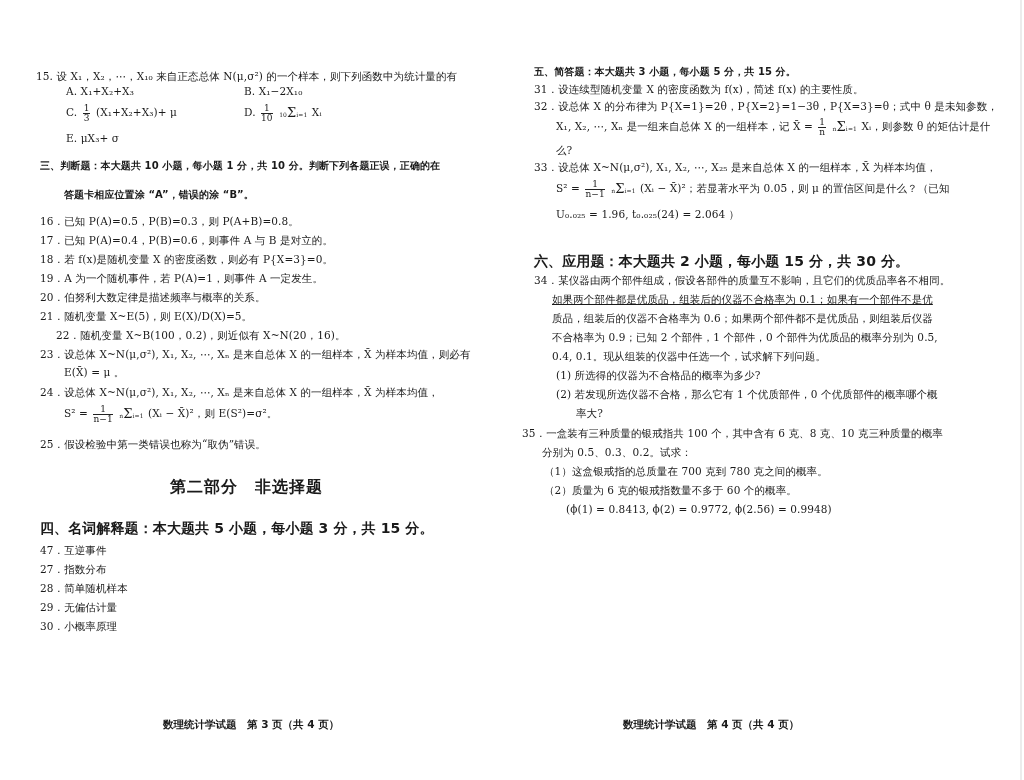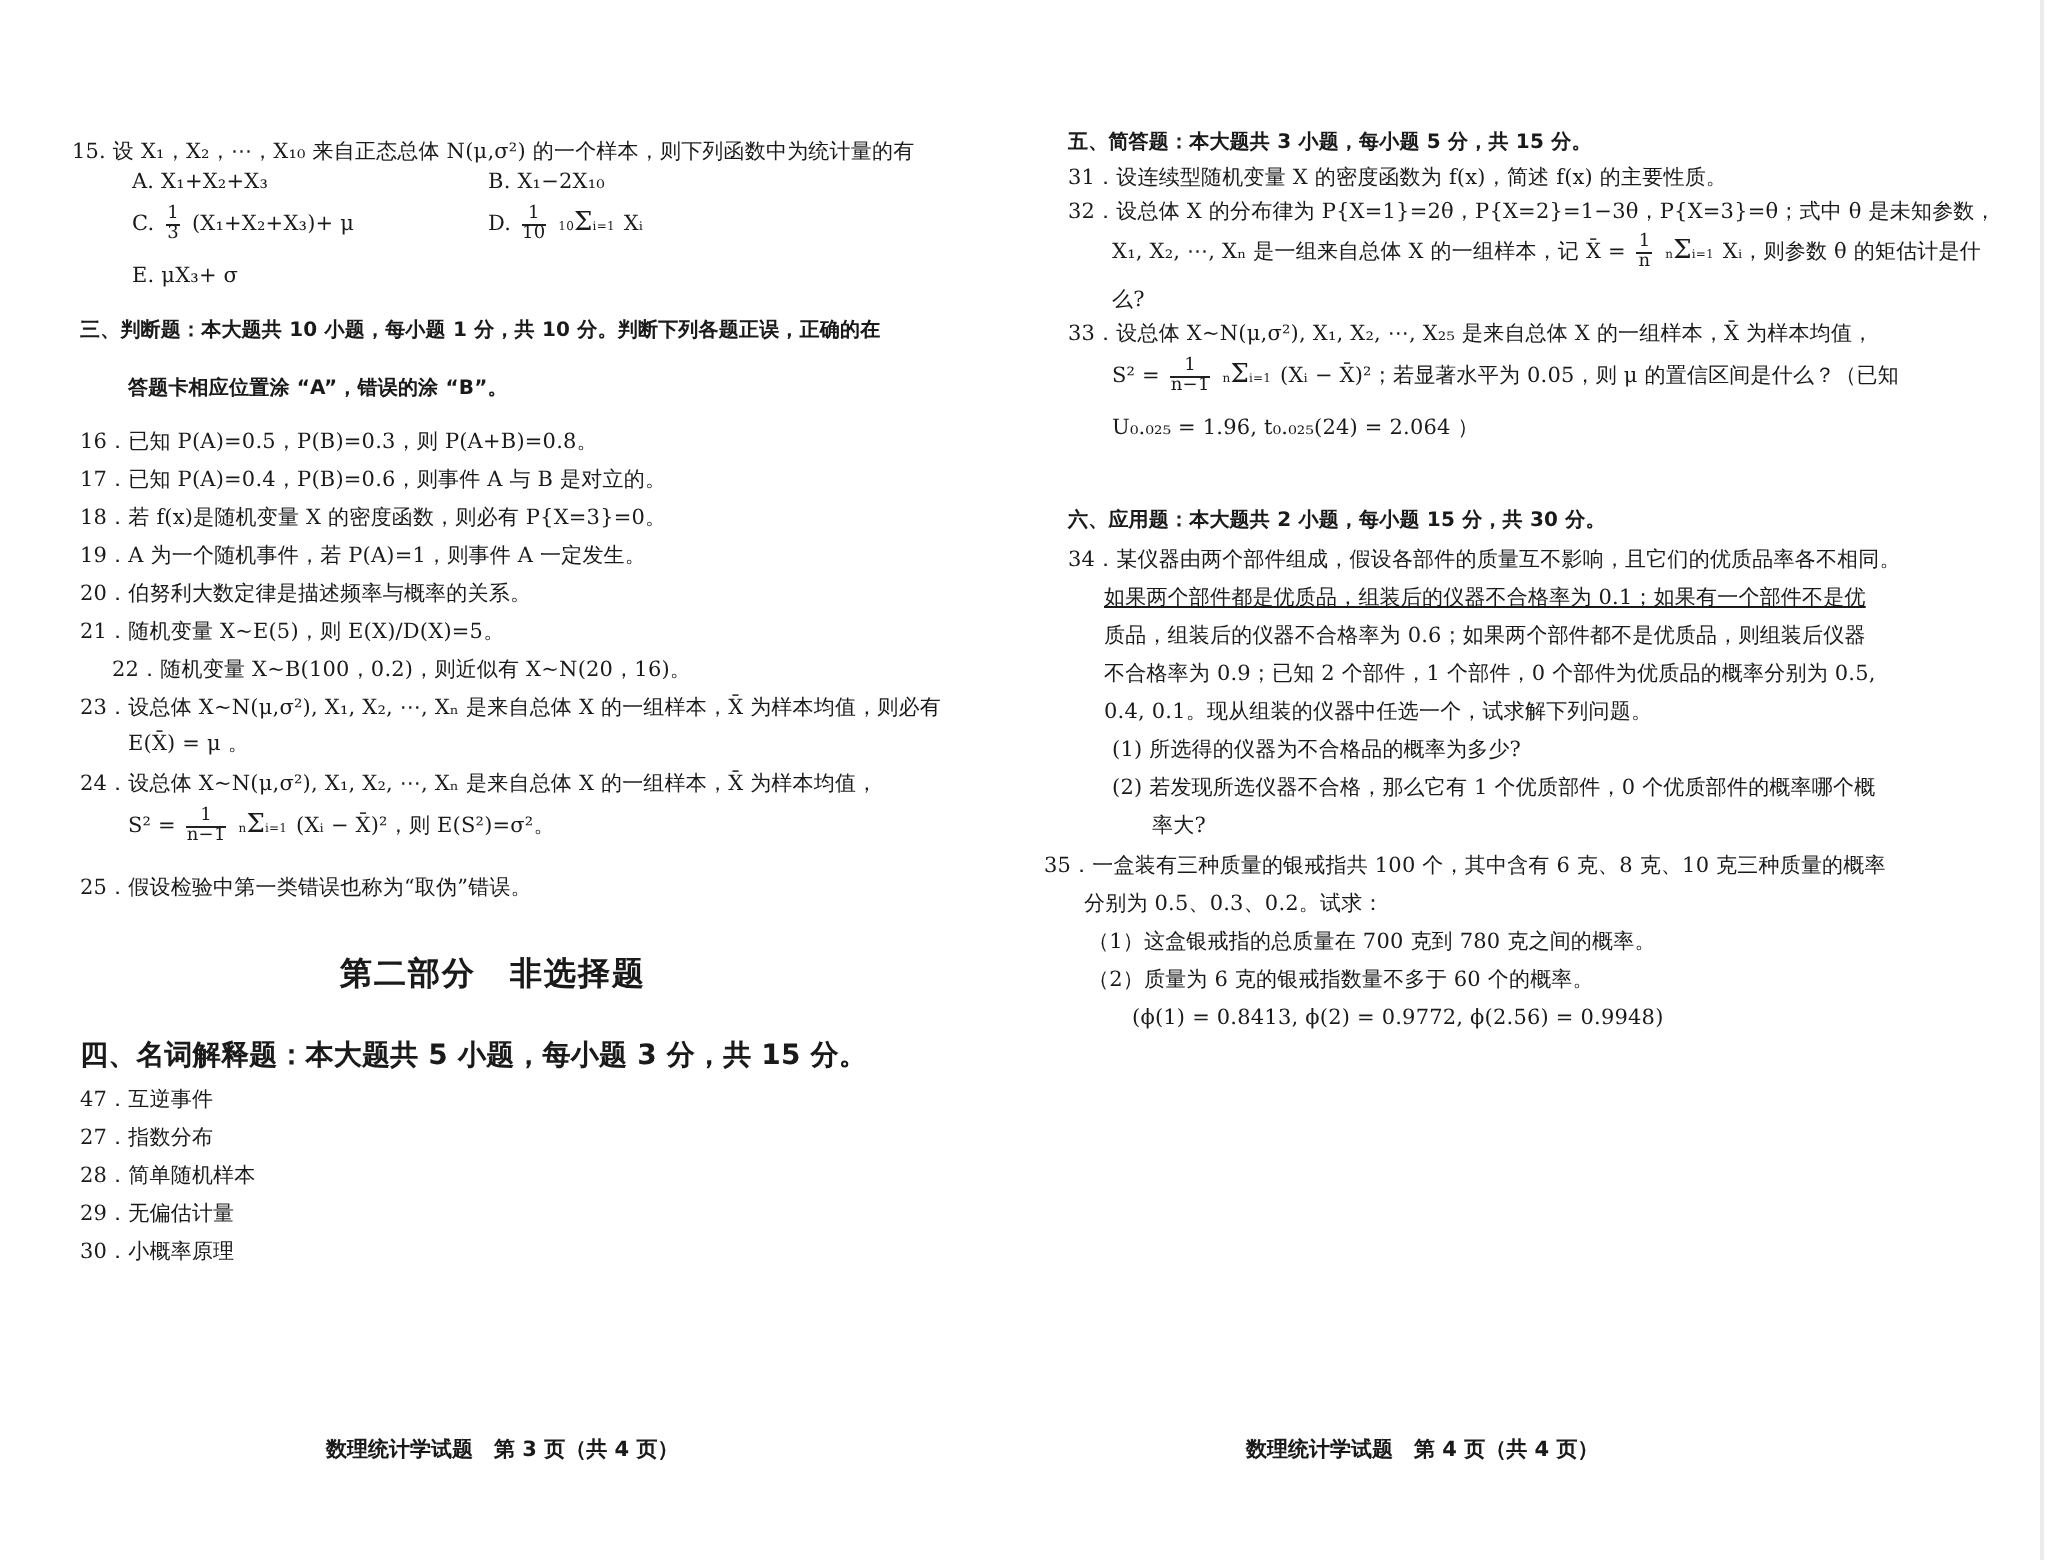"六、应用题：本大题共 2 小题，每小题 15 分，共" div.line { font-size: 10px -> 14px }
